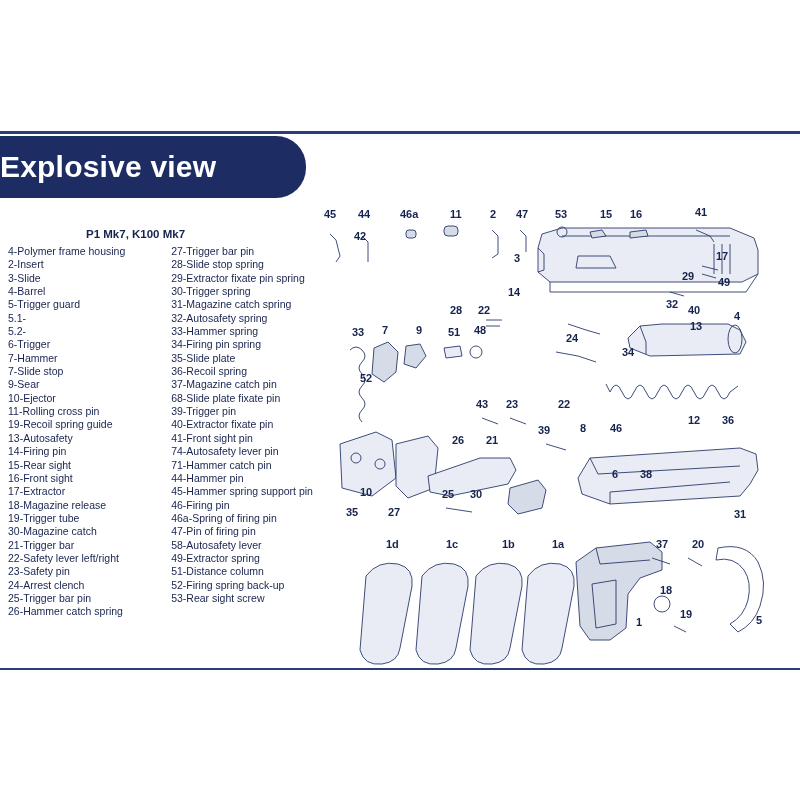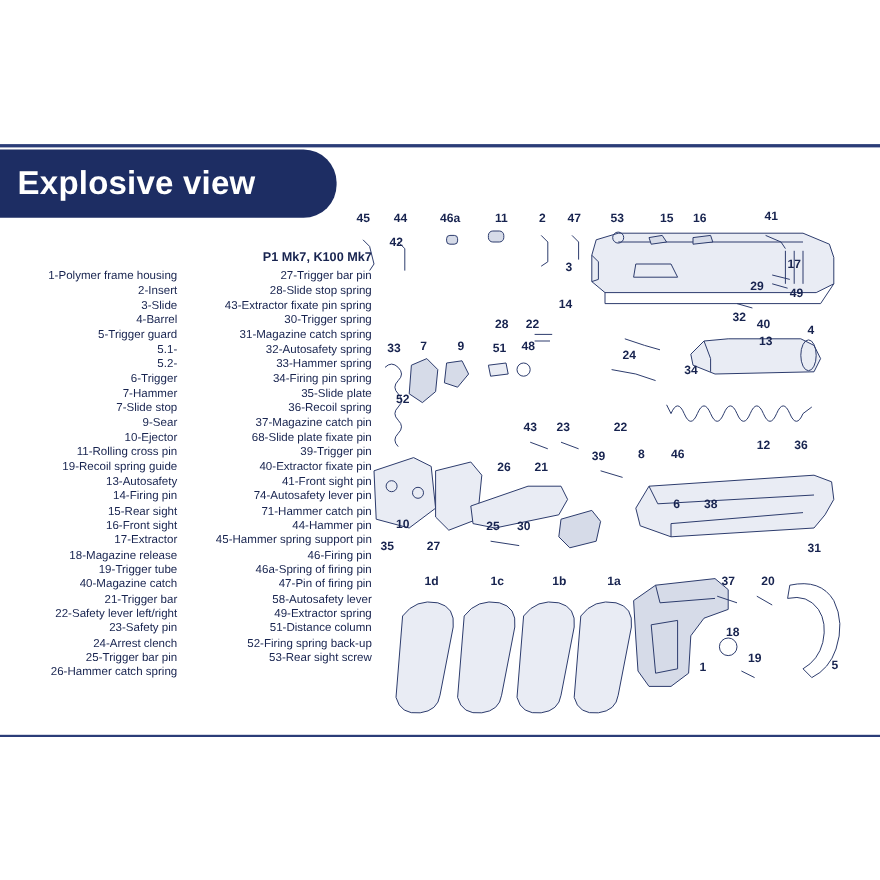"Explosive view" #title-banner .title-text { padding-left: 16px -> none }
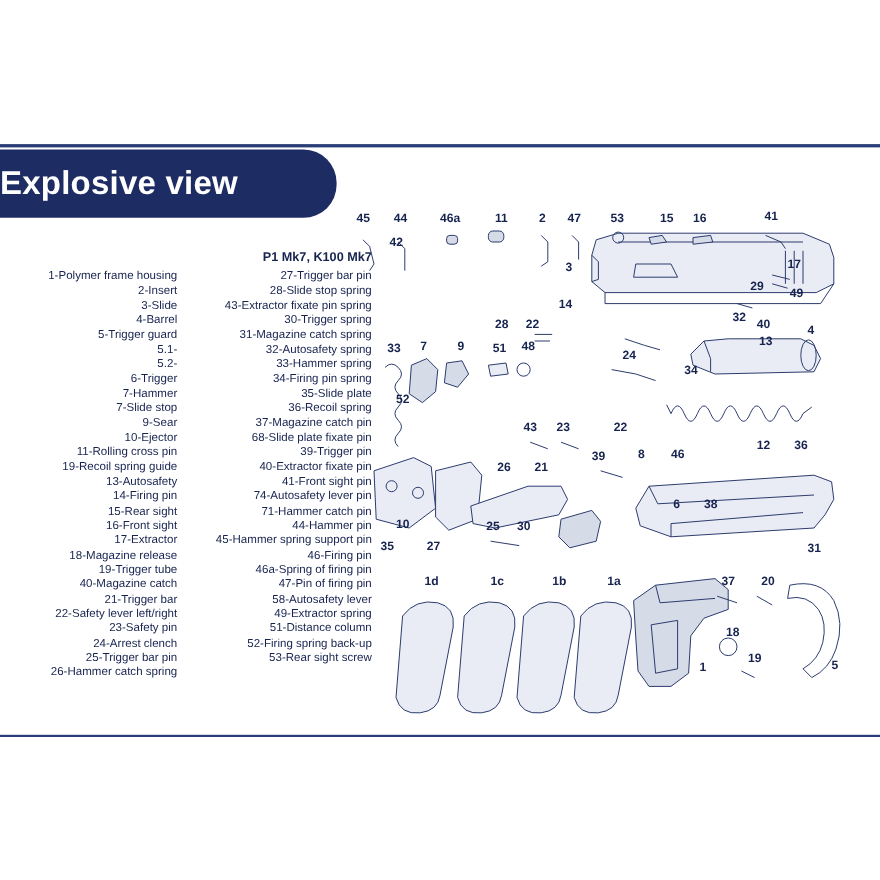"45" #drawing { top: 180px -> 196px }
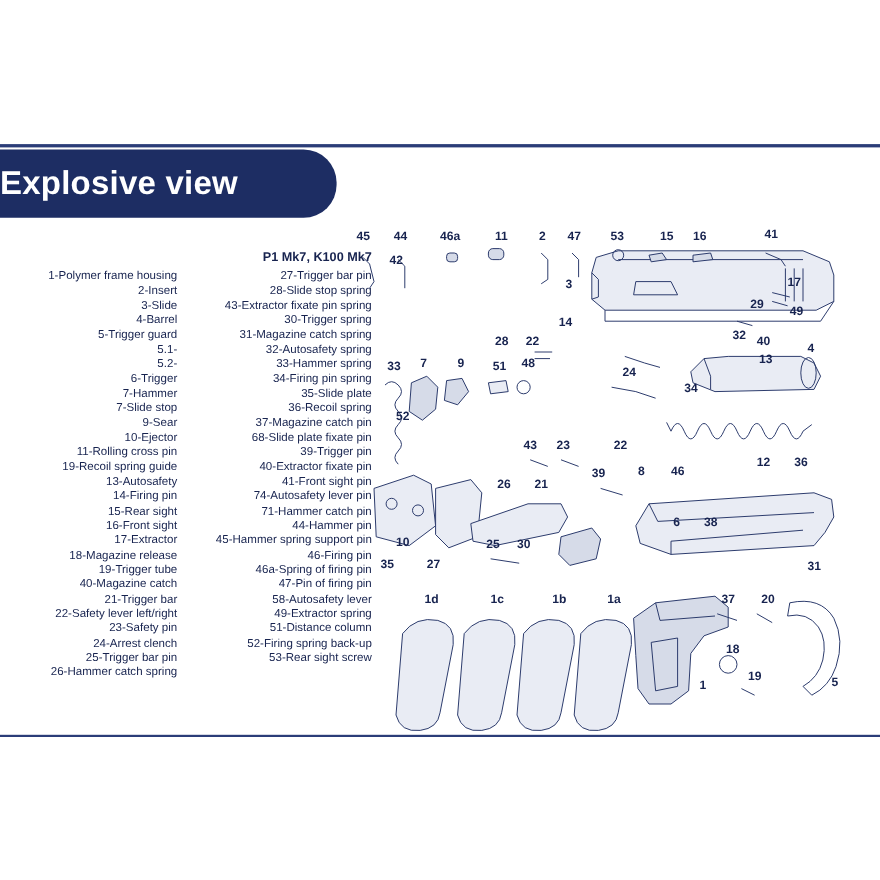"P1 Mk7, K100 Mk7" #legend { text-align: right -> none }
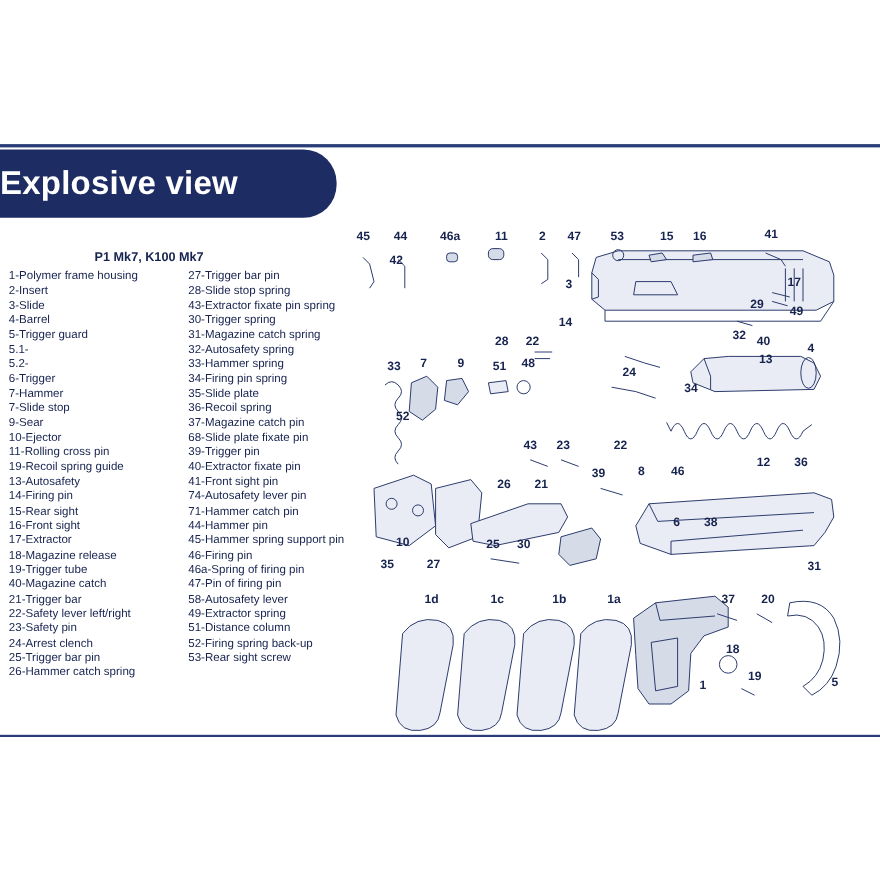"1-Polymer frame housing" li { text: 1-Polymer -> 4-Polymer }
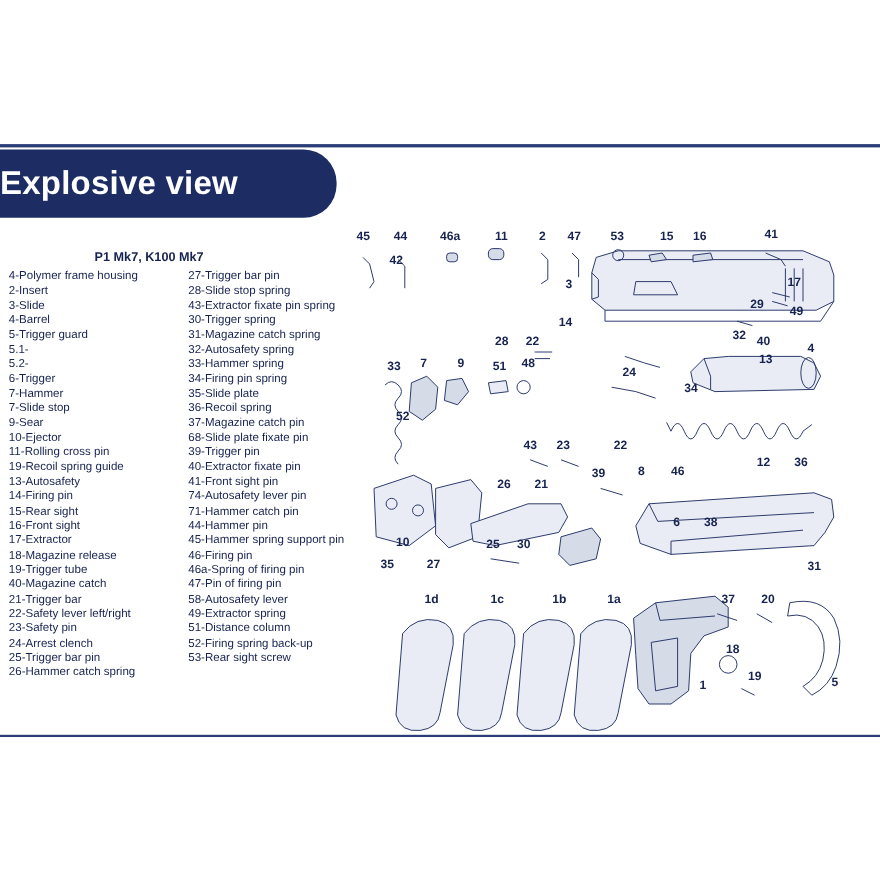"43-Extractor fixate pin spring" li { text: 43-Extractor -> 29-Extractor }
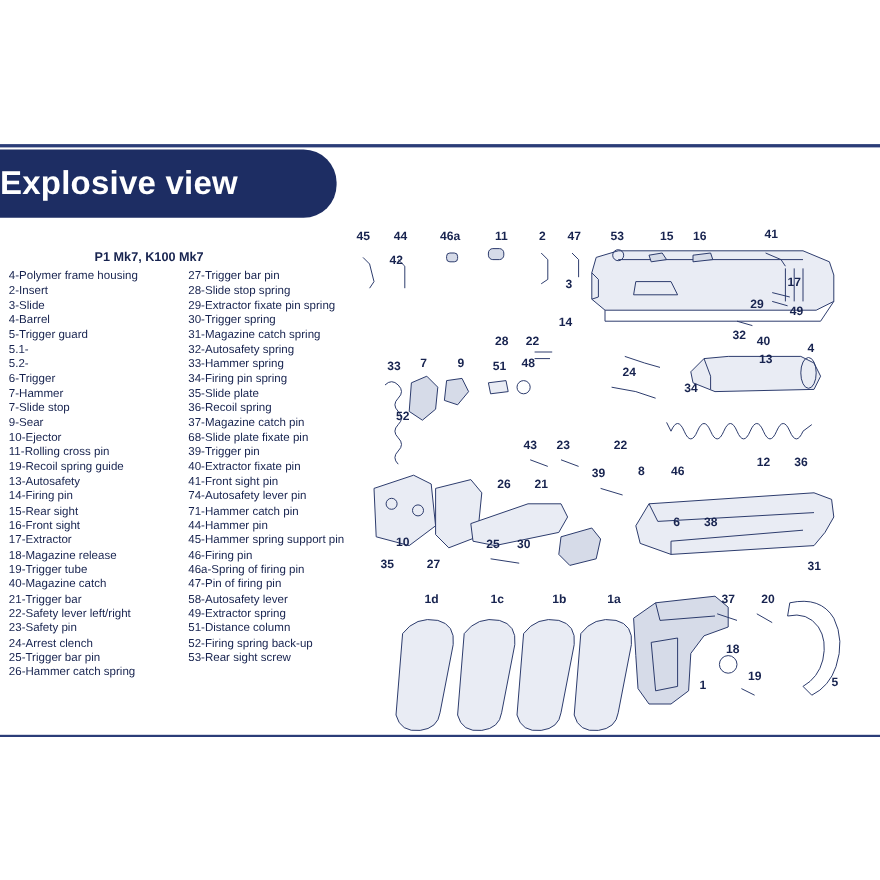"40-Magazine catch" li { text: 40-Magazine -> 30-Magazine }
